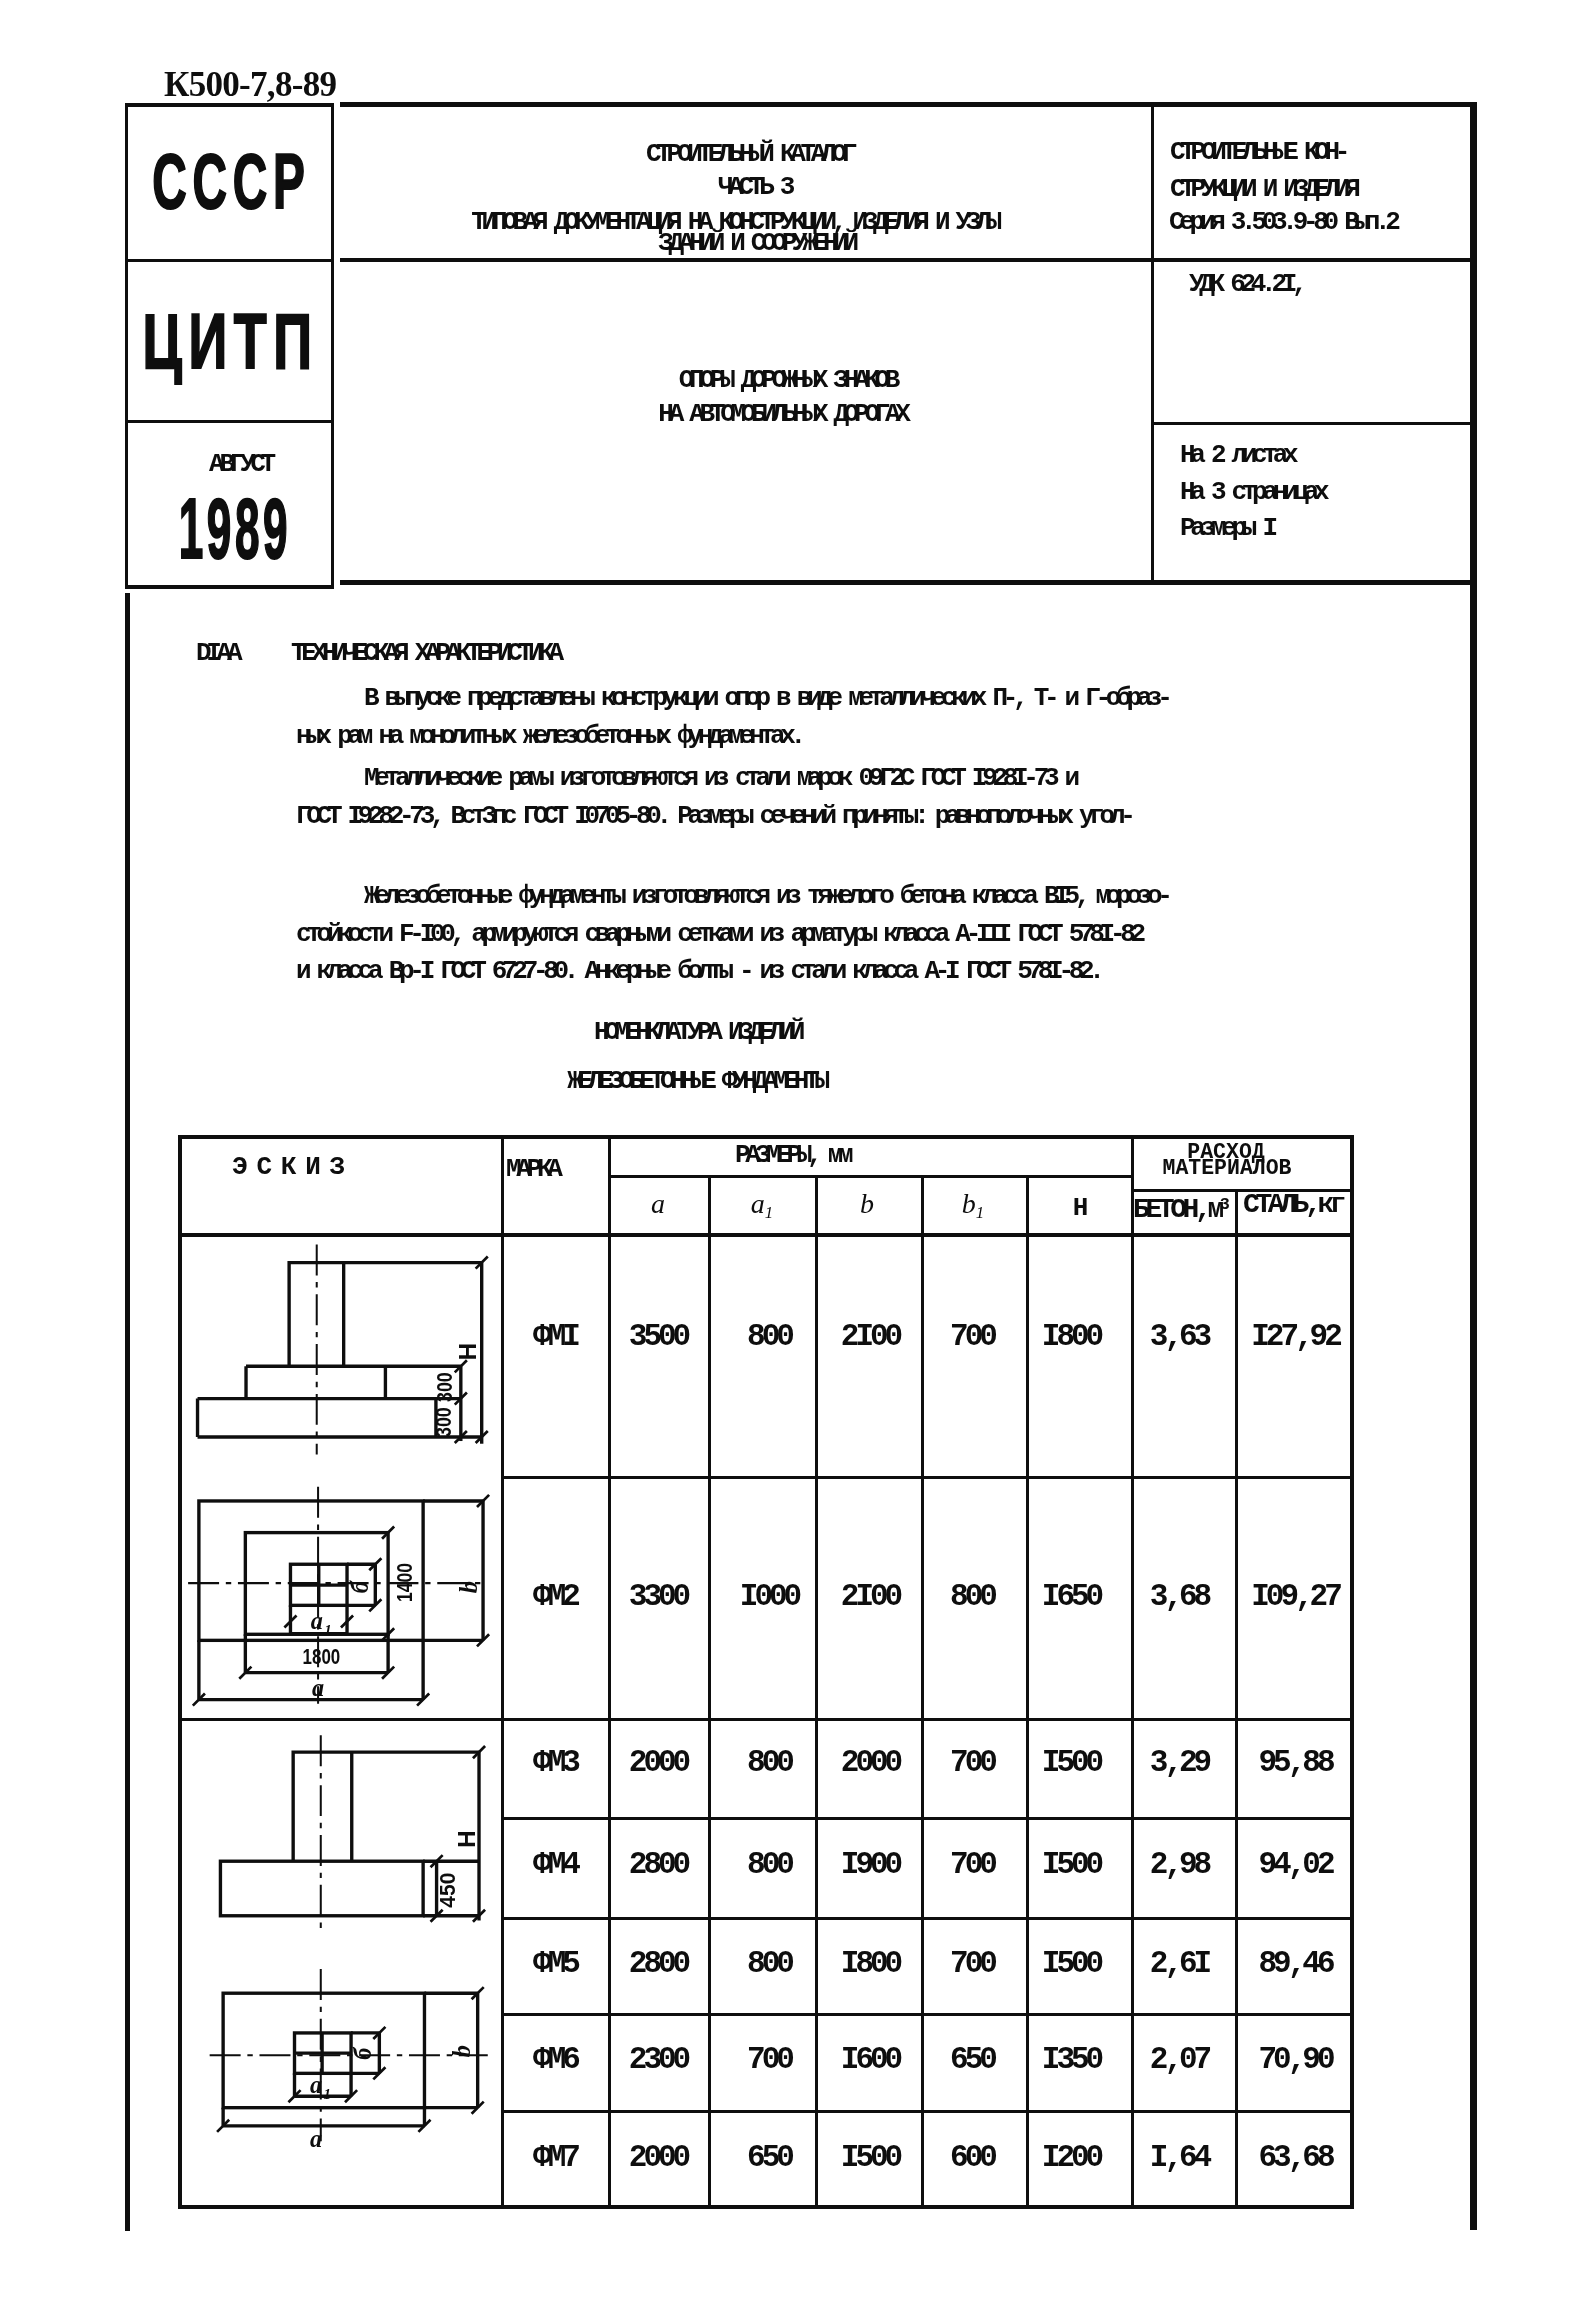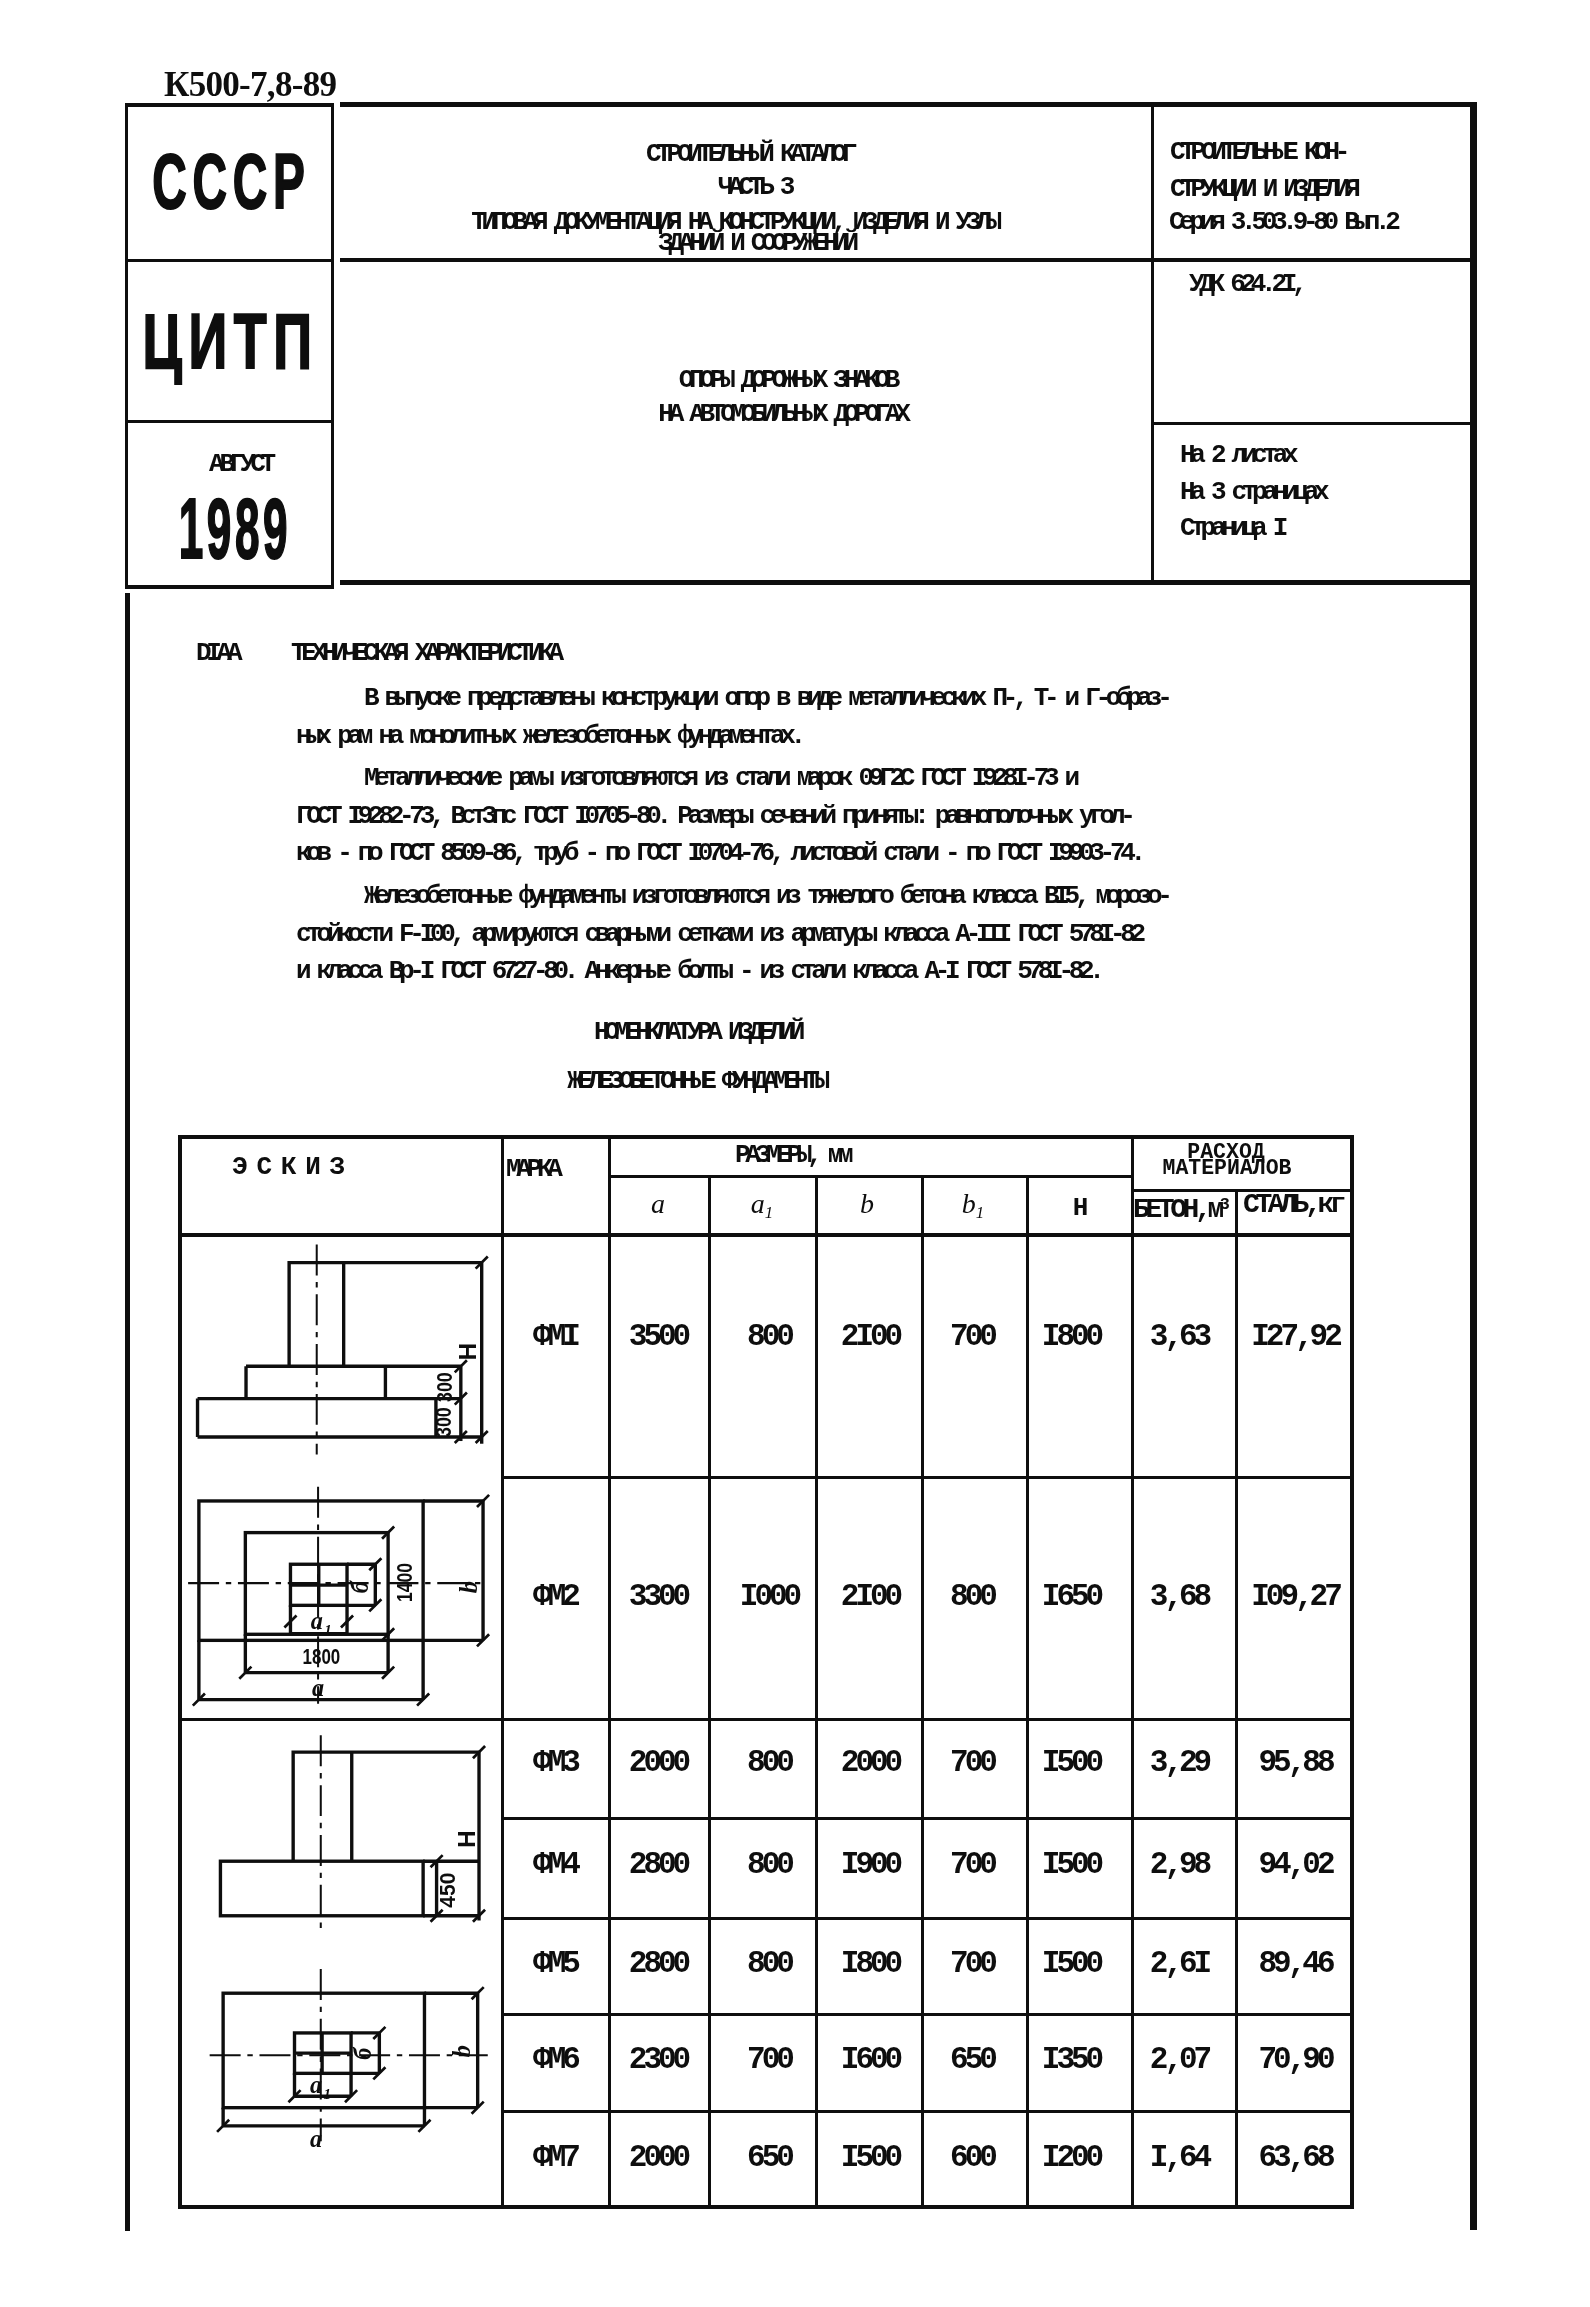"Страница I" div.t { text: Страница -> Размеры }
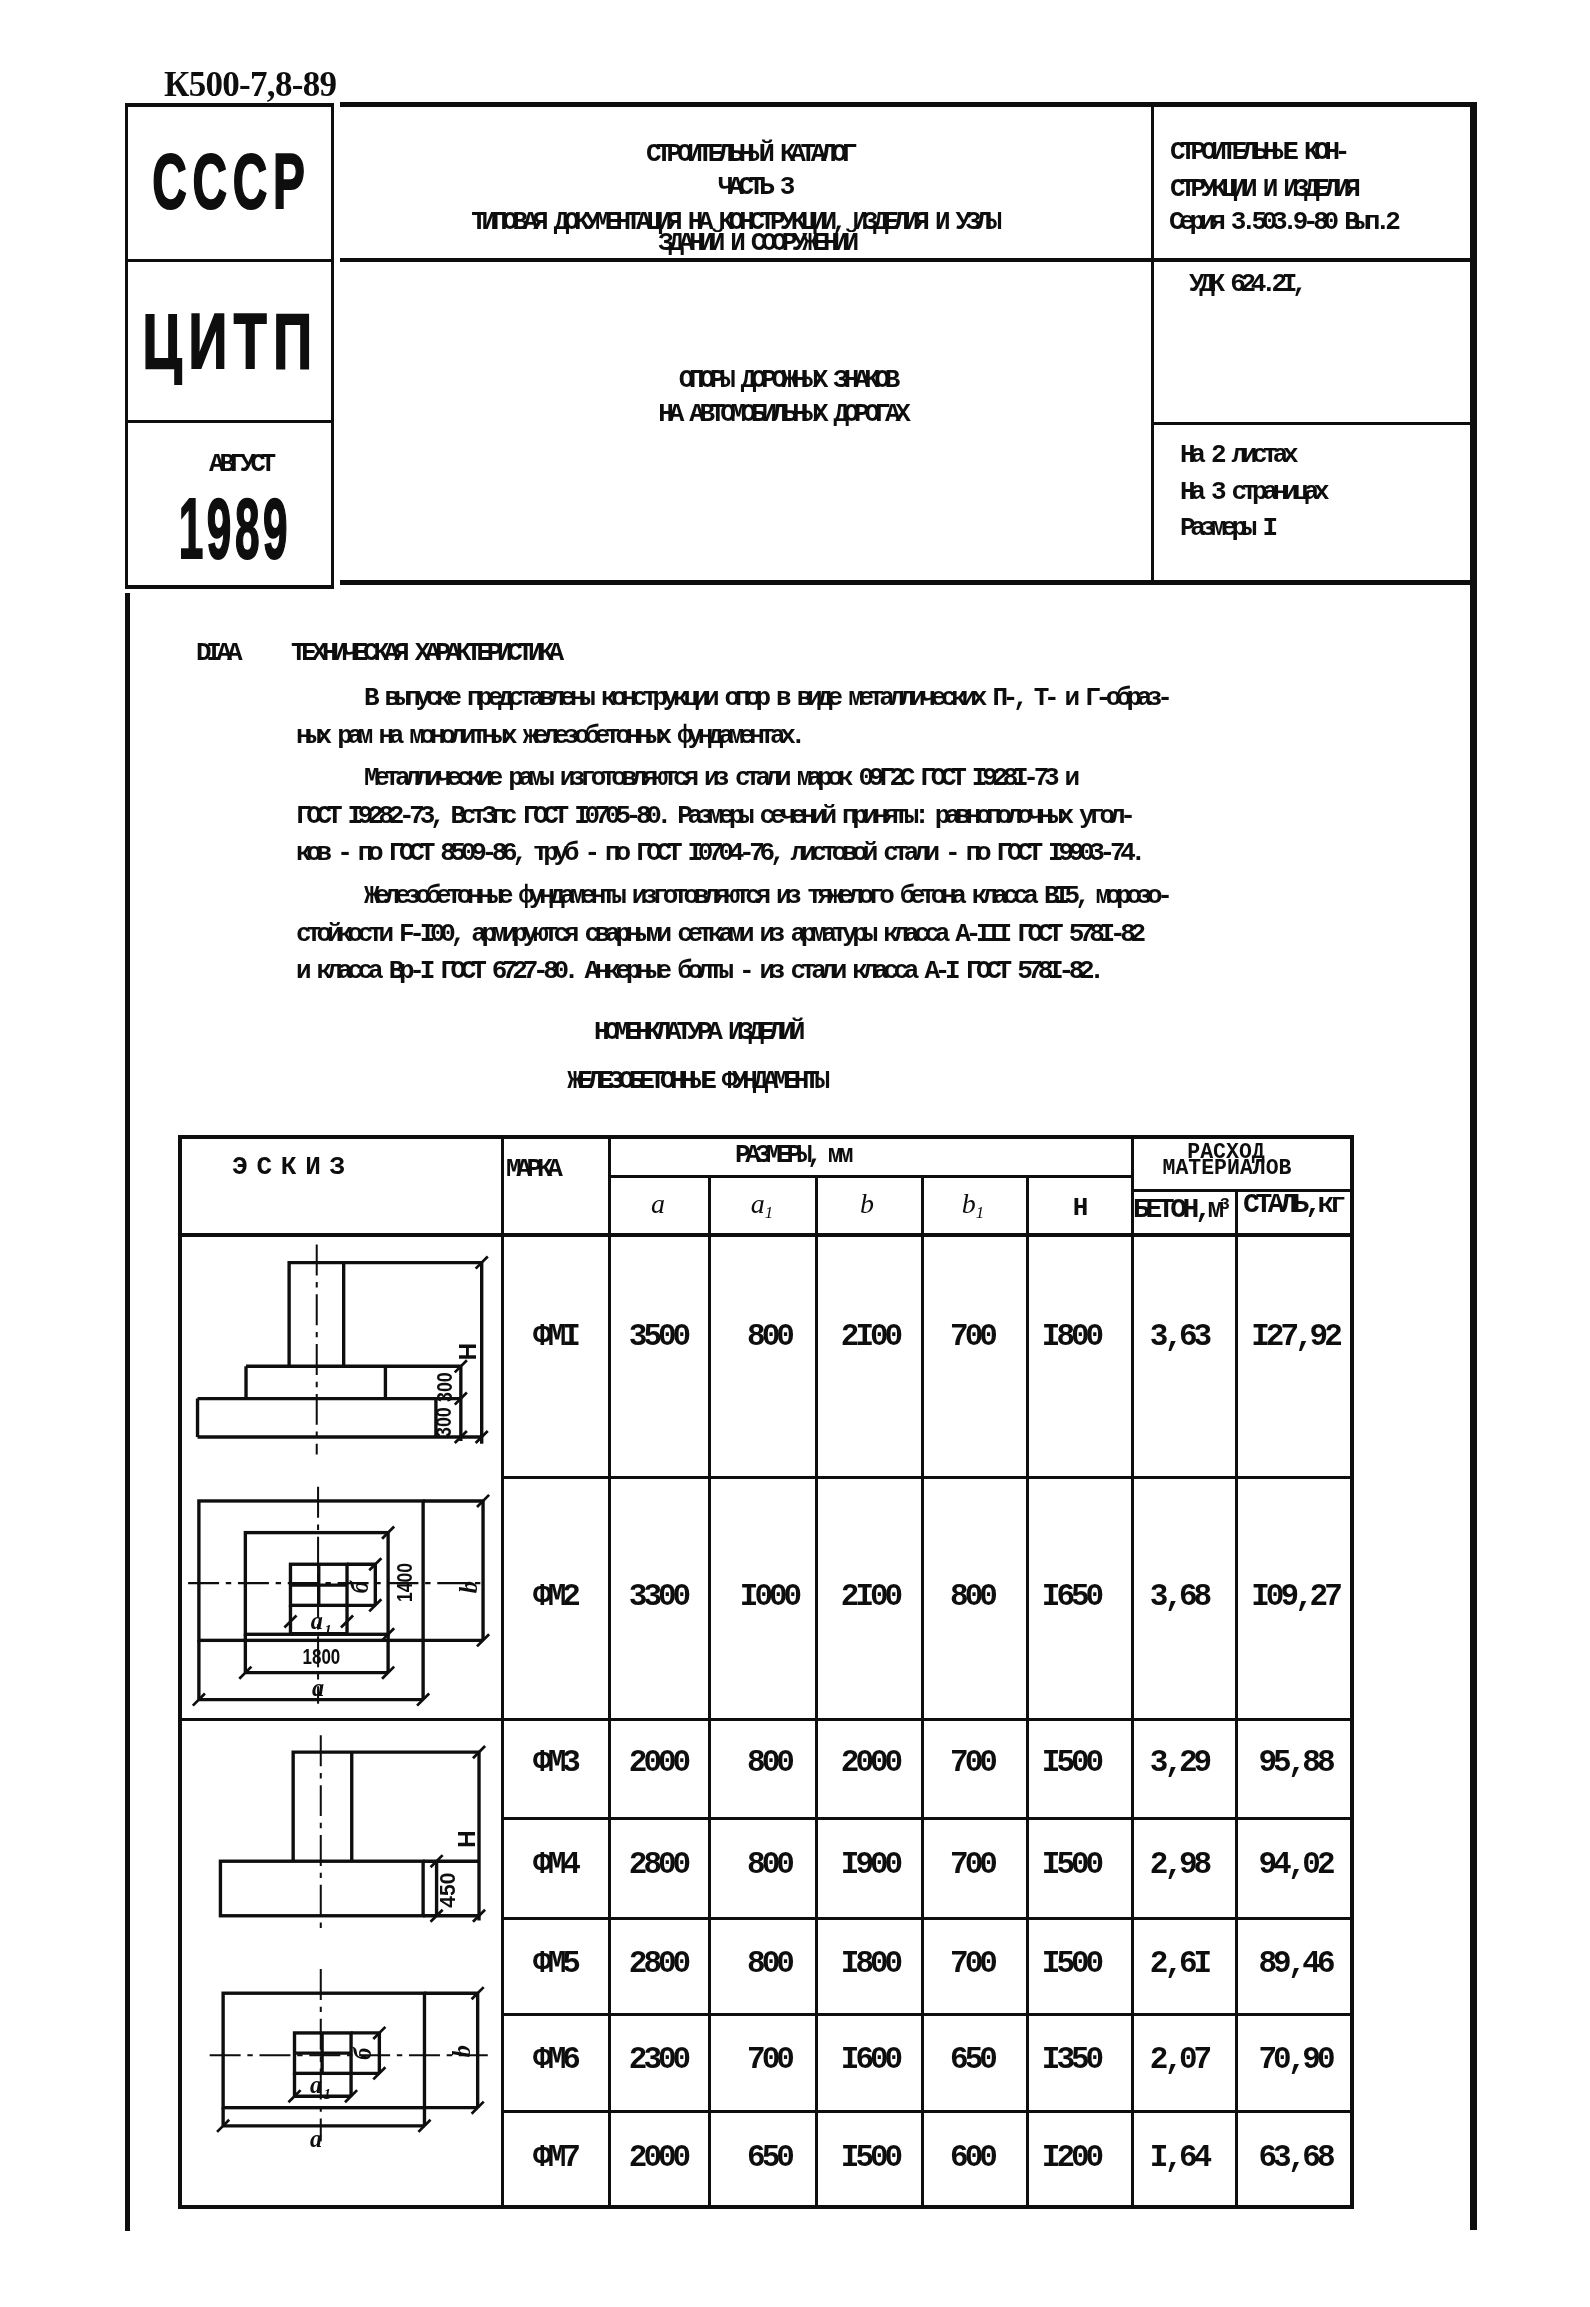"ков - по ГОСТ 8509-86," div.t { html: <div>ков - по ГОСТ 8509-86, труб - по ГОСТ I0704-76, листовой стали - по ГОСТ I9903-74.</div> -> none }
